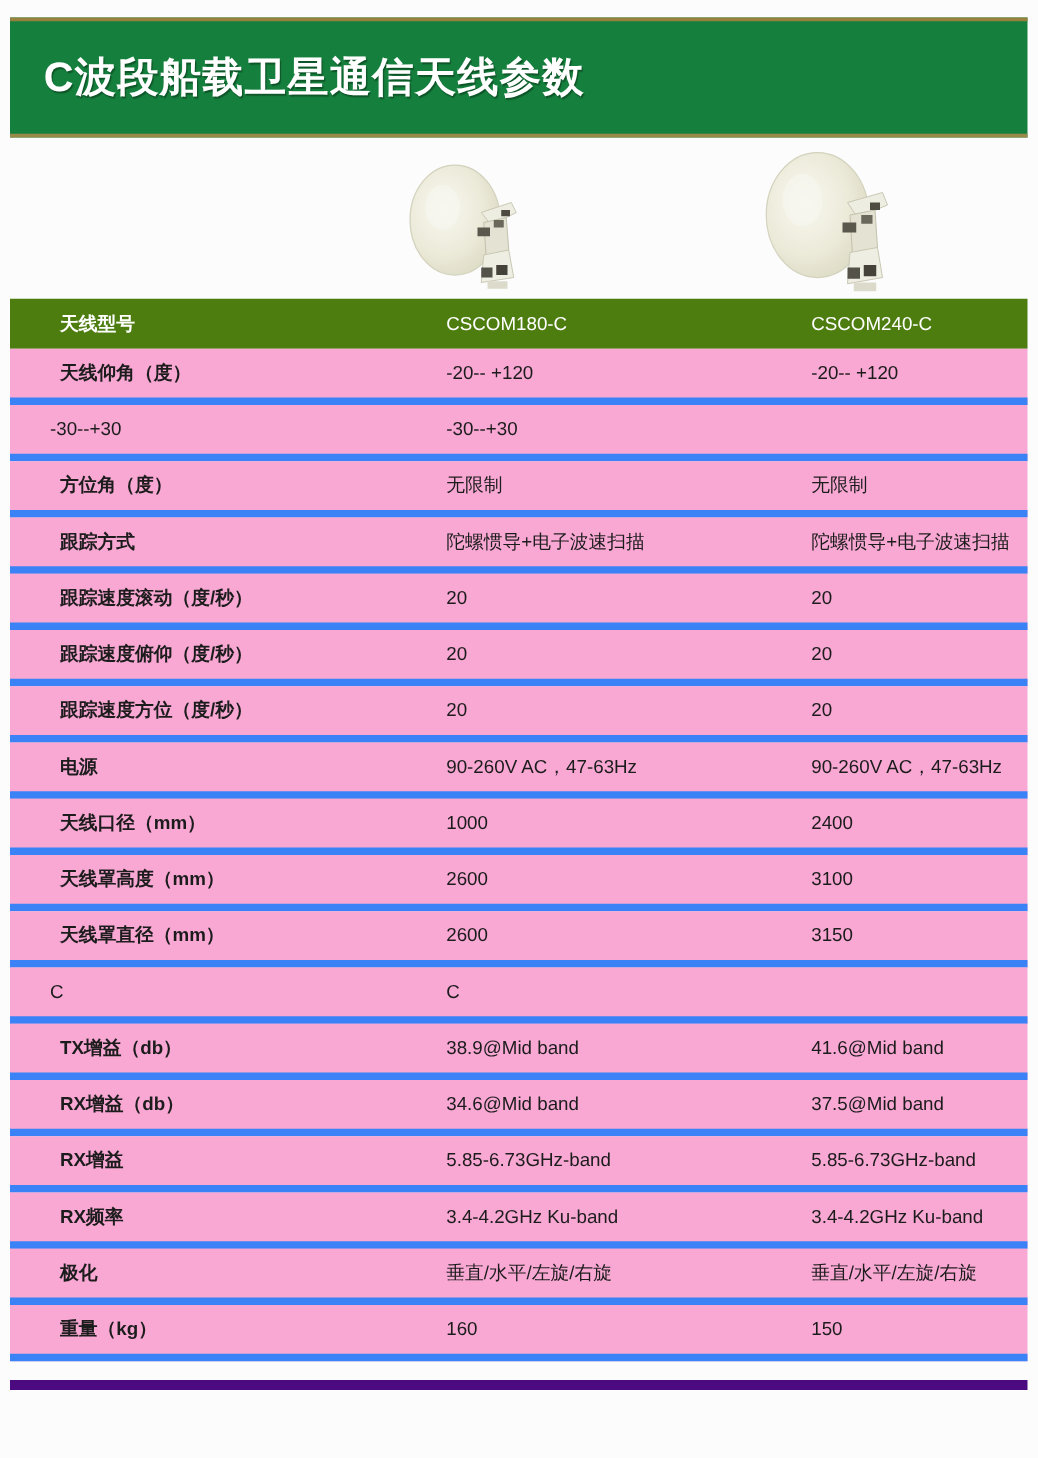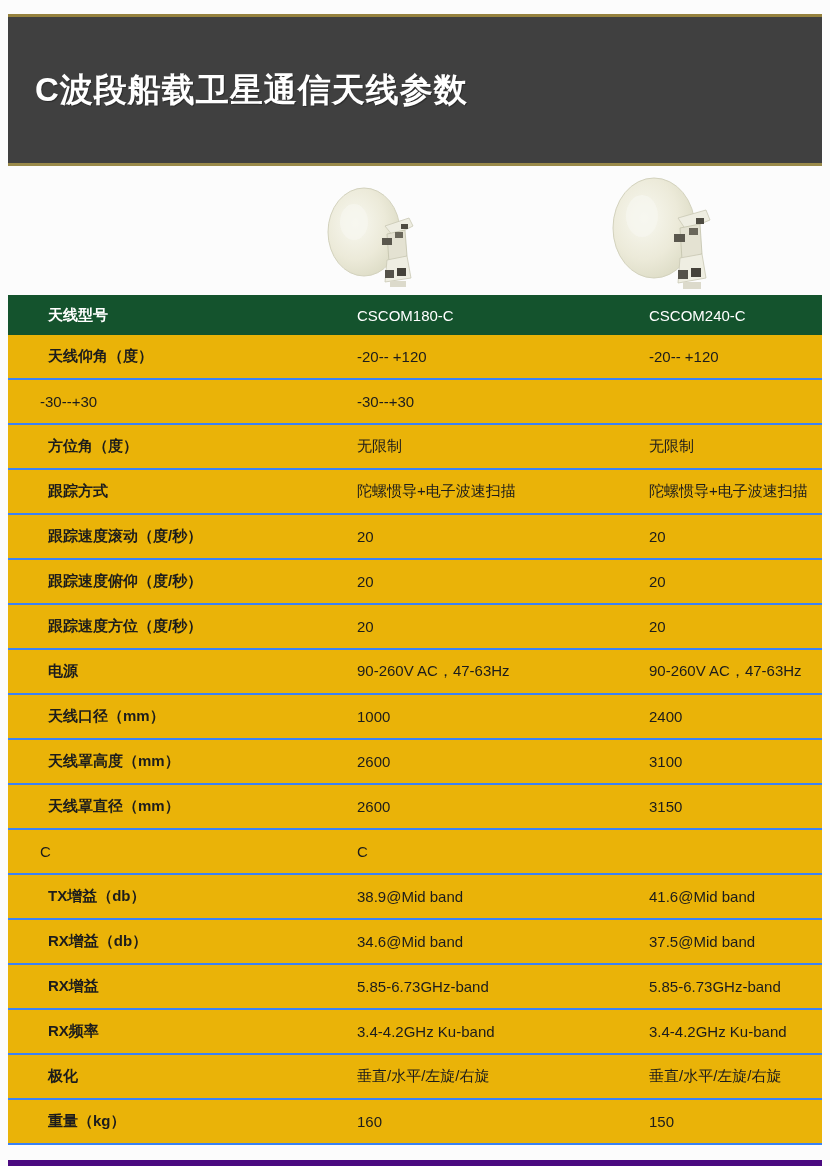"C波段船载卫星通信天线参数" .banner { background: #404040 -> #15803d; height: 152px -> 96px }
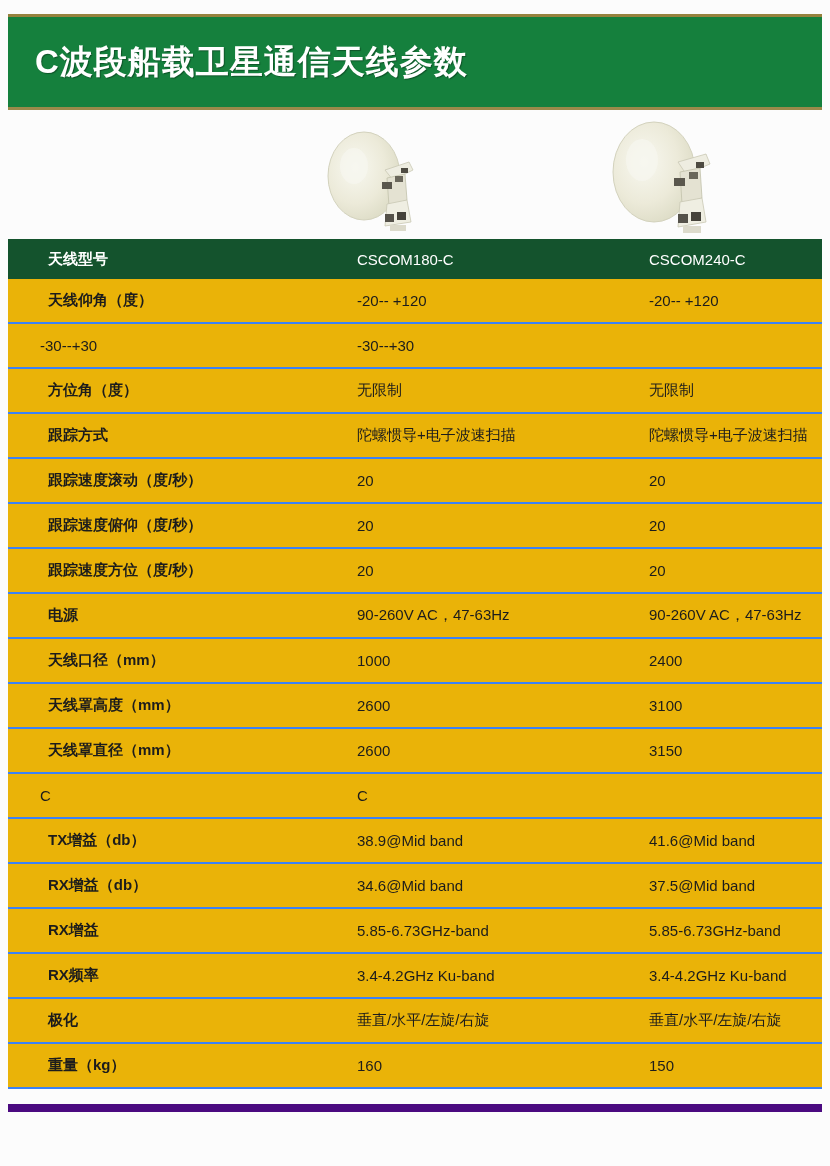"天线型号" .spec-header { background: #14532d -> #4d7c0f }
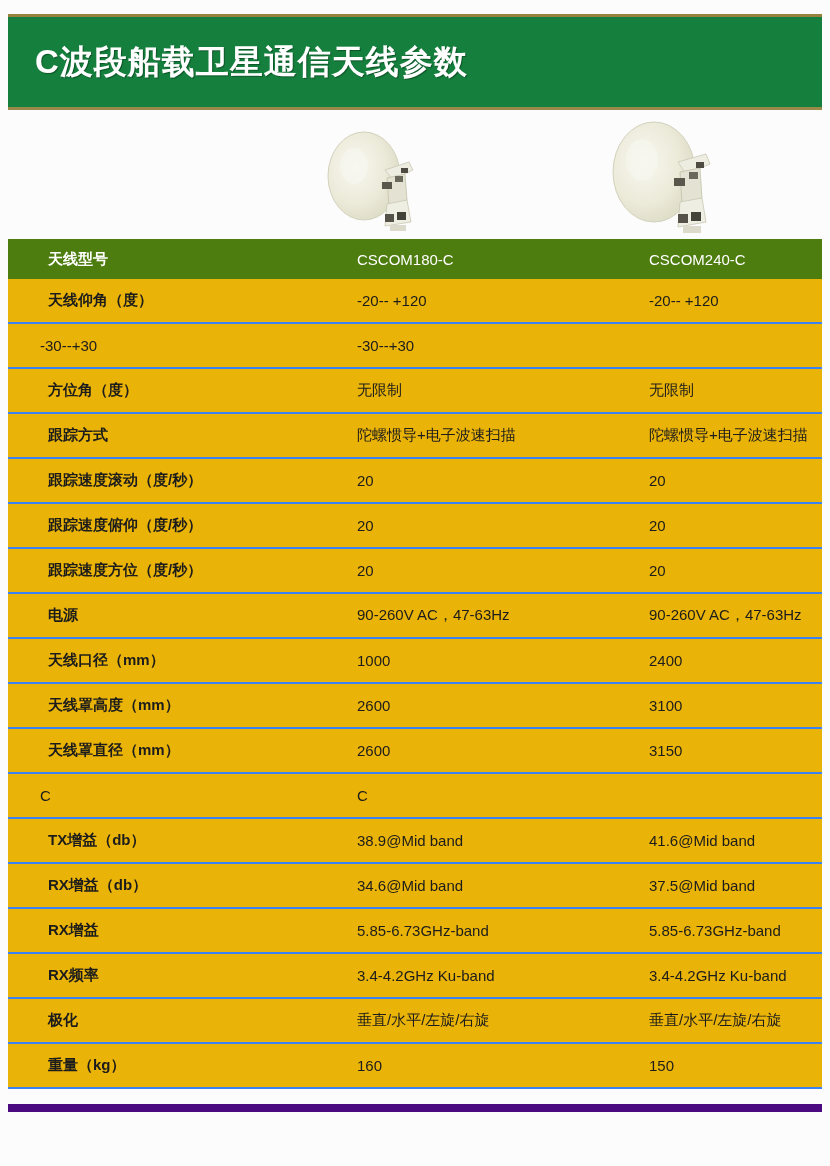"天线仰角（度）" .spec-row { background: #eab308 -> #f9a8d4; border-bottom: 2px solid #3b82f6 -> 6px solid #3b82f6 }
